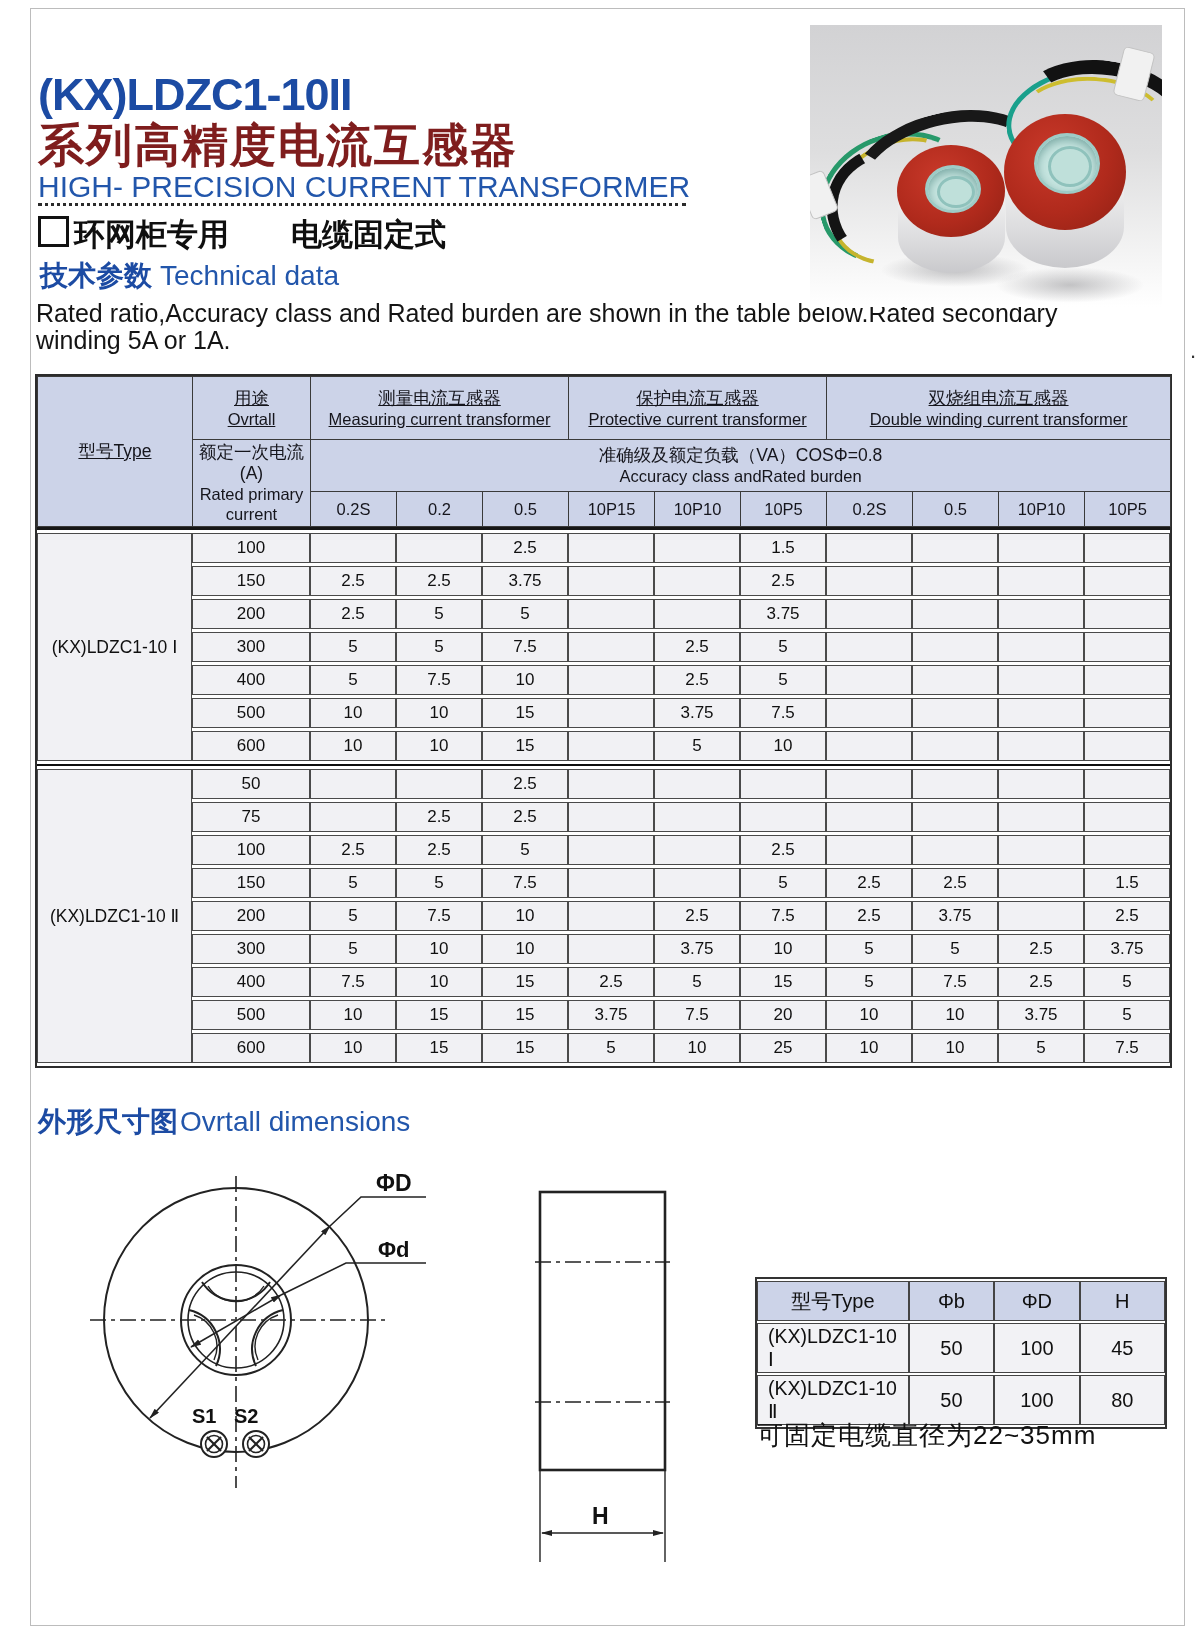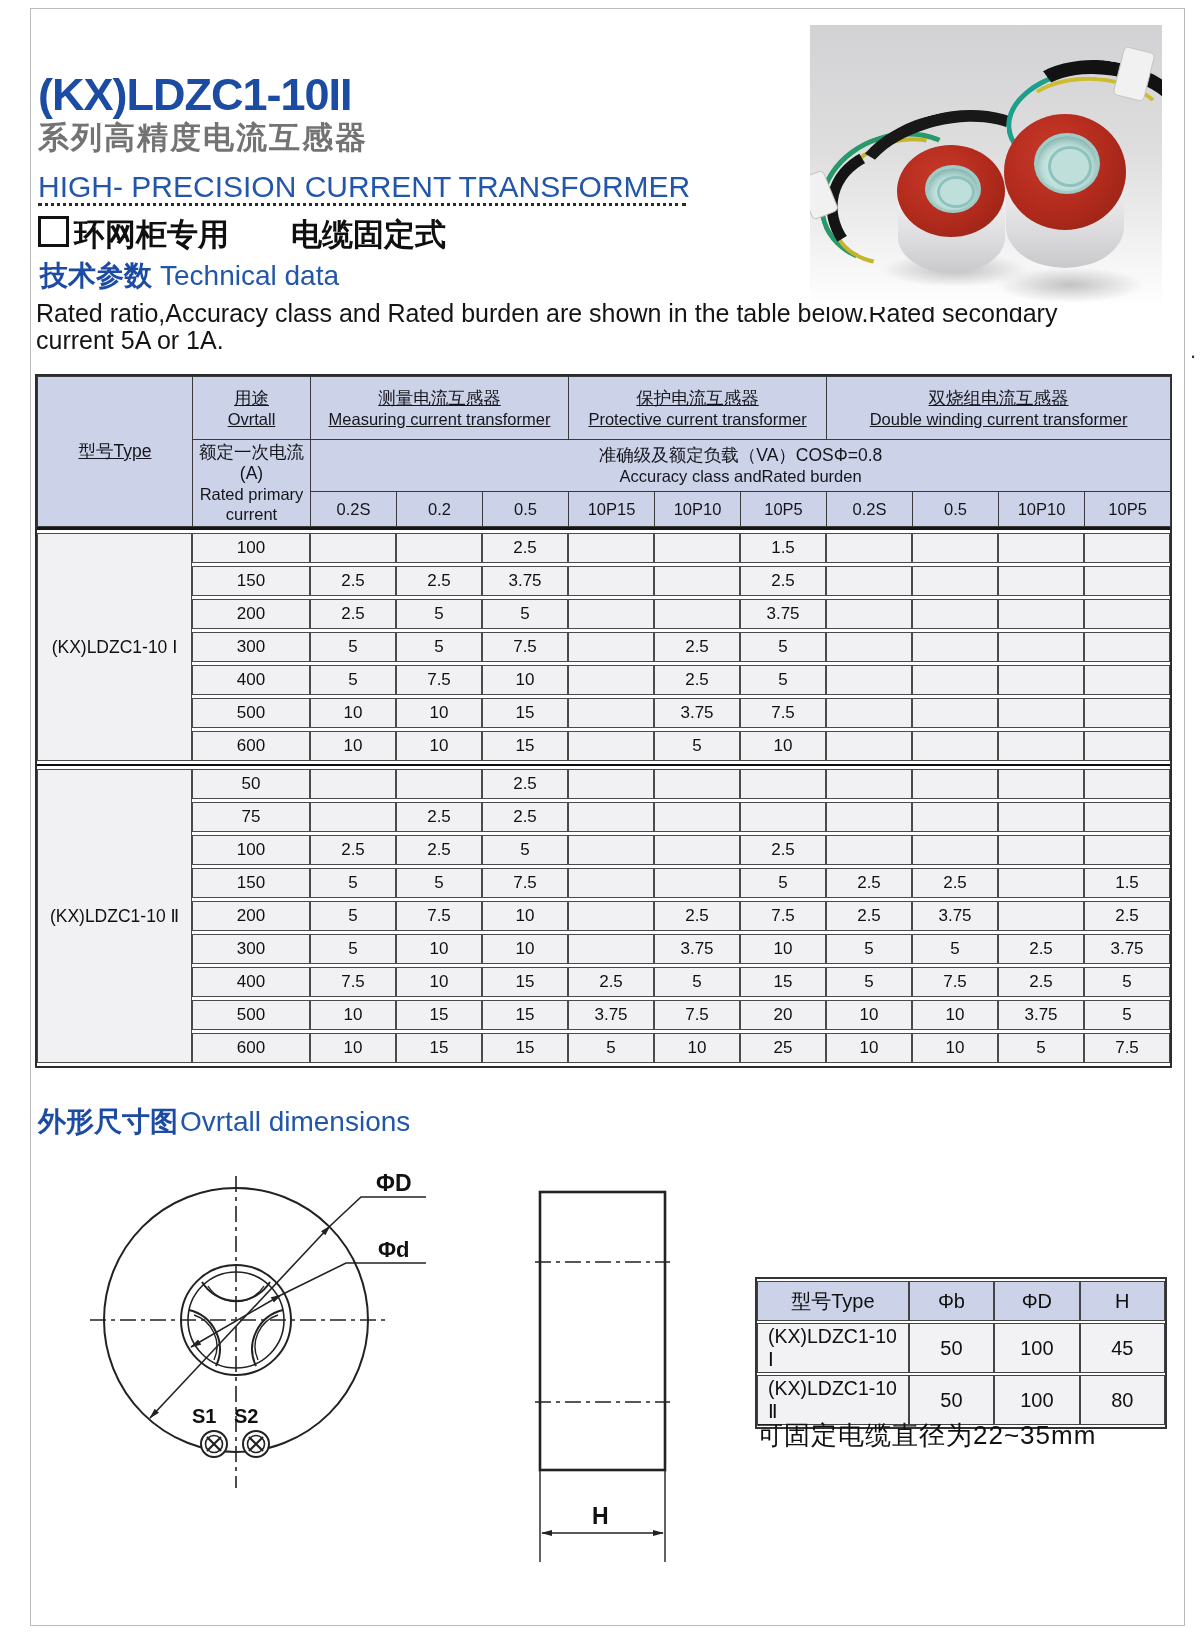"系列高精度电流互感器" #series-cn { color: #737373 -> #7f1d1d; font-size: 31px -> 46px }
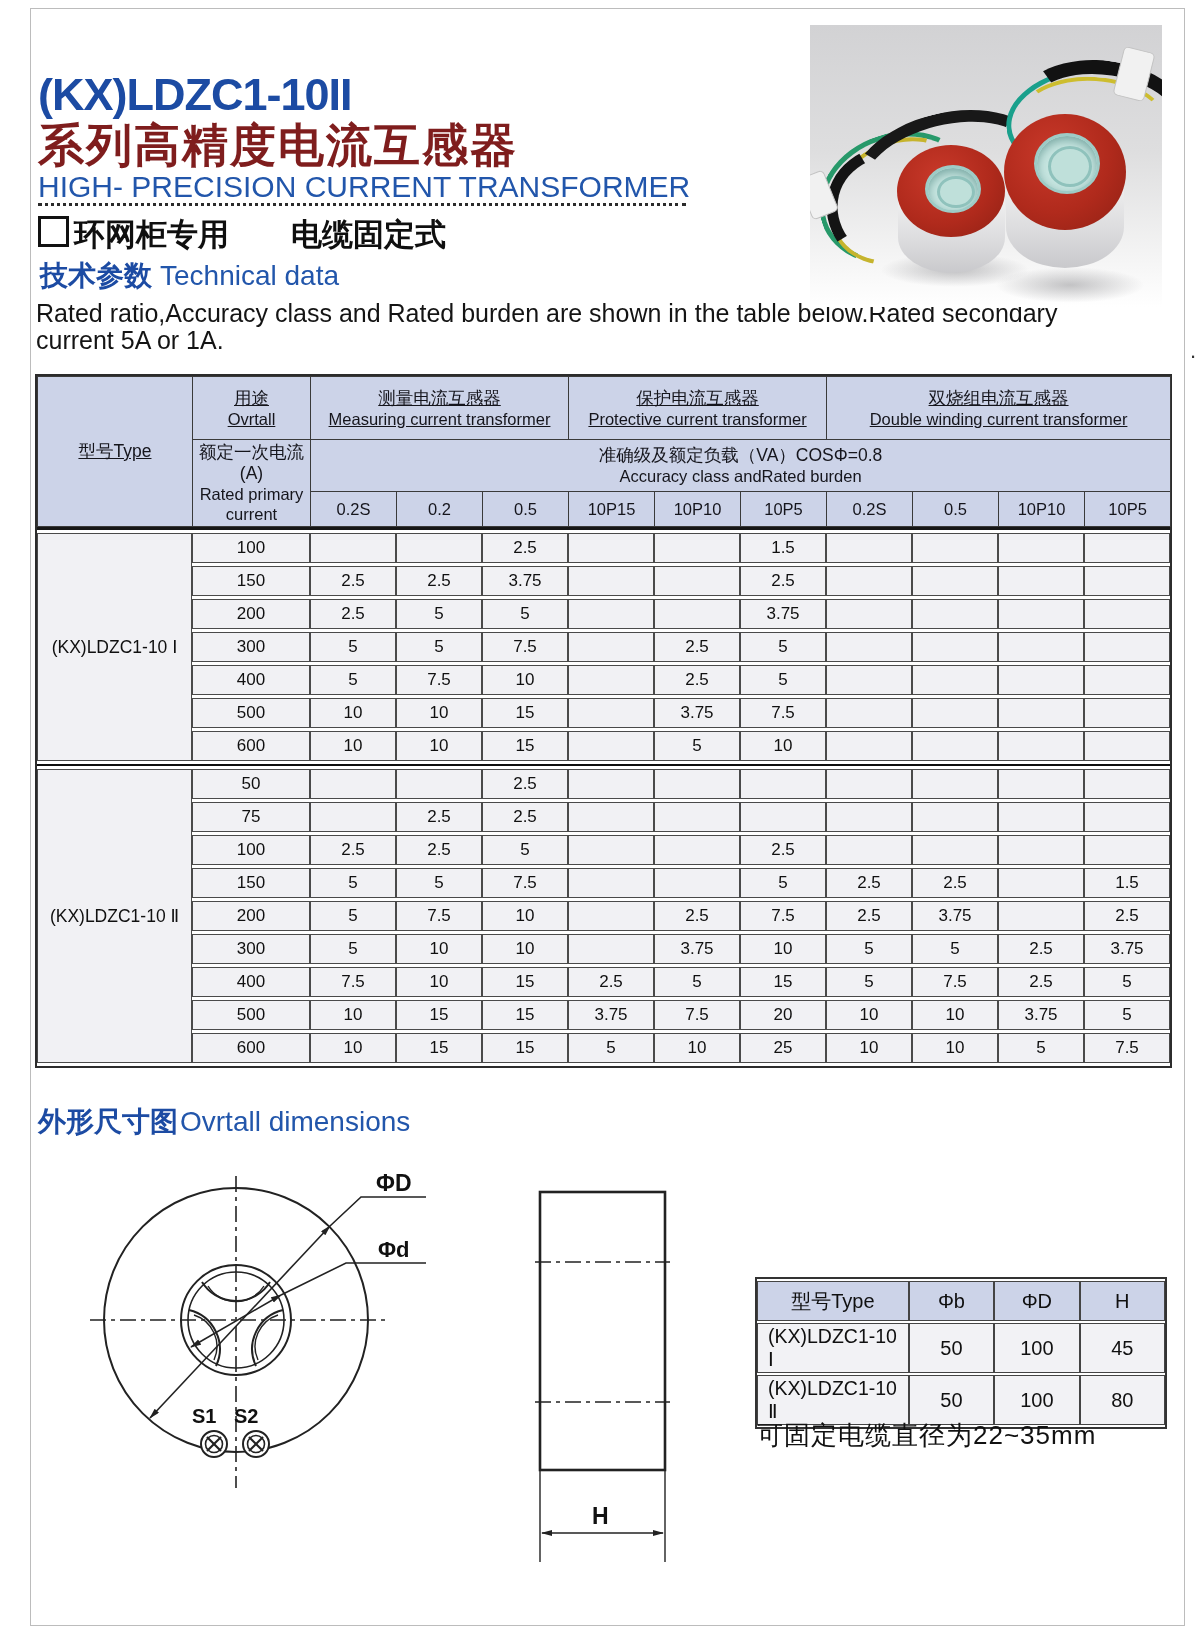"current 5A or 1A." div { text: current -> winding }
